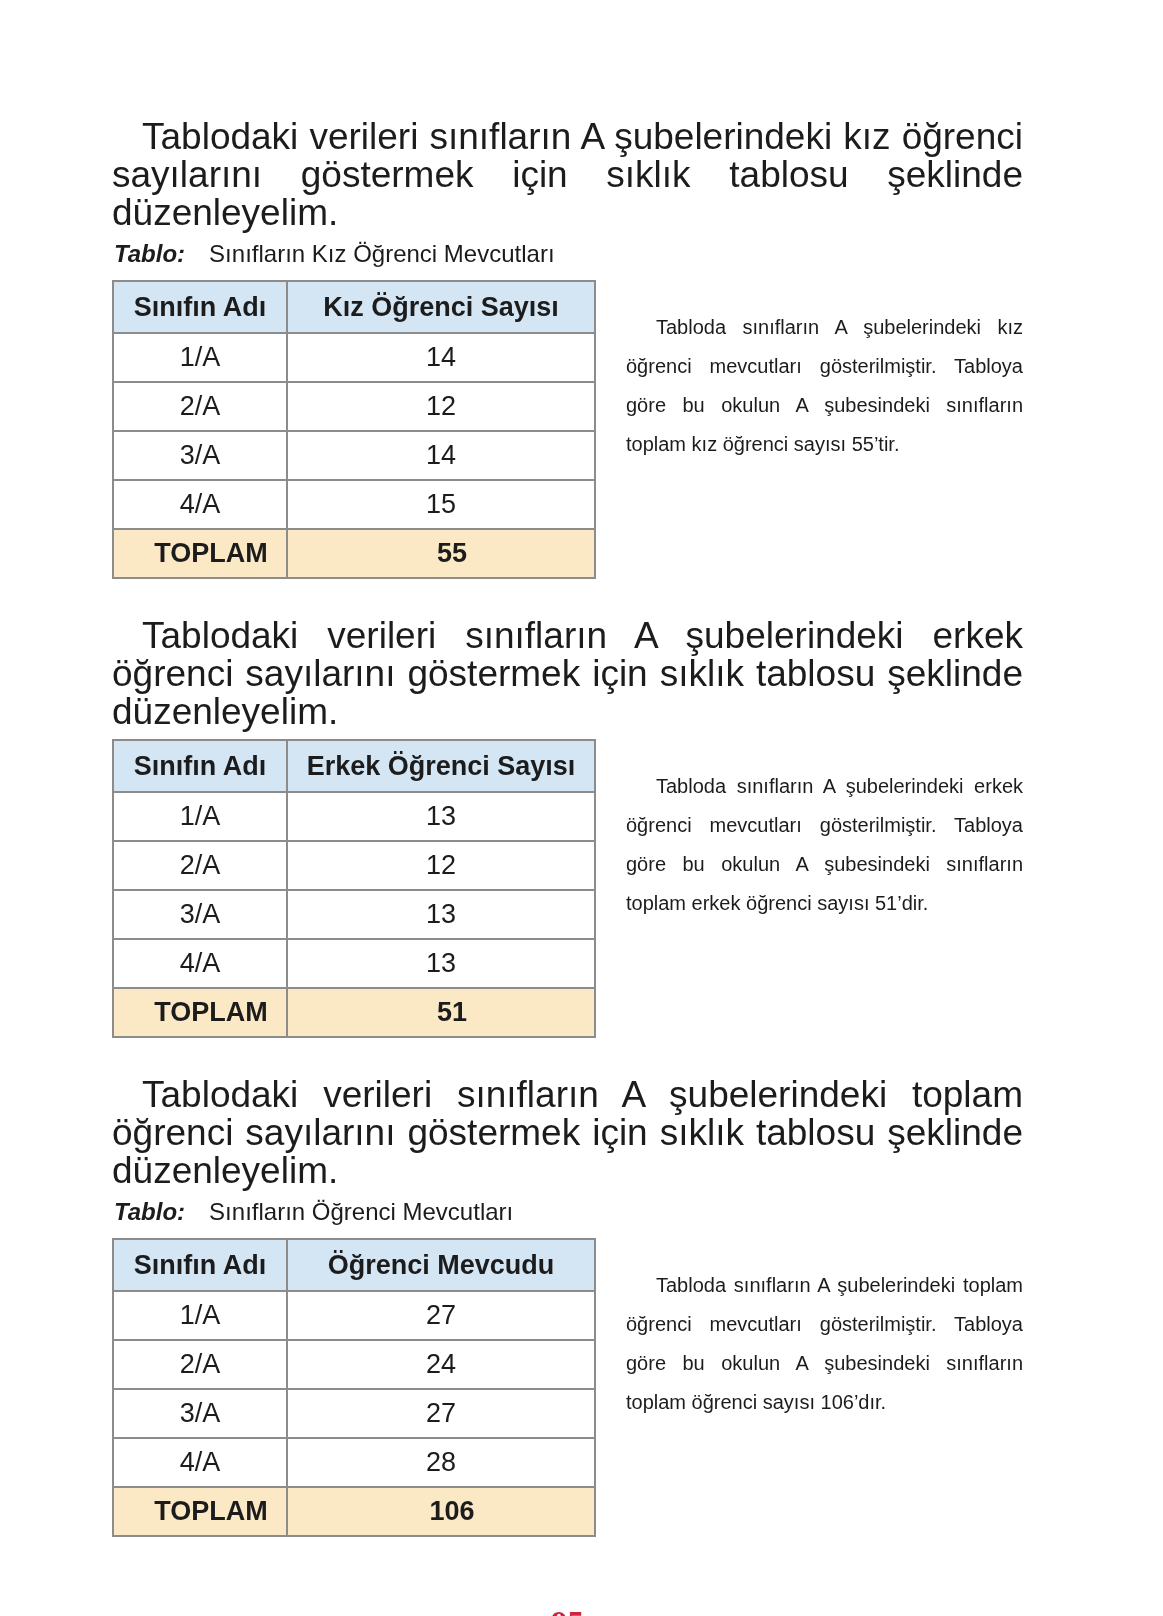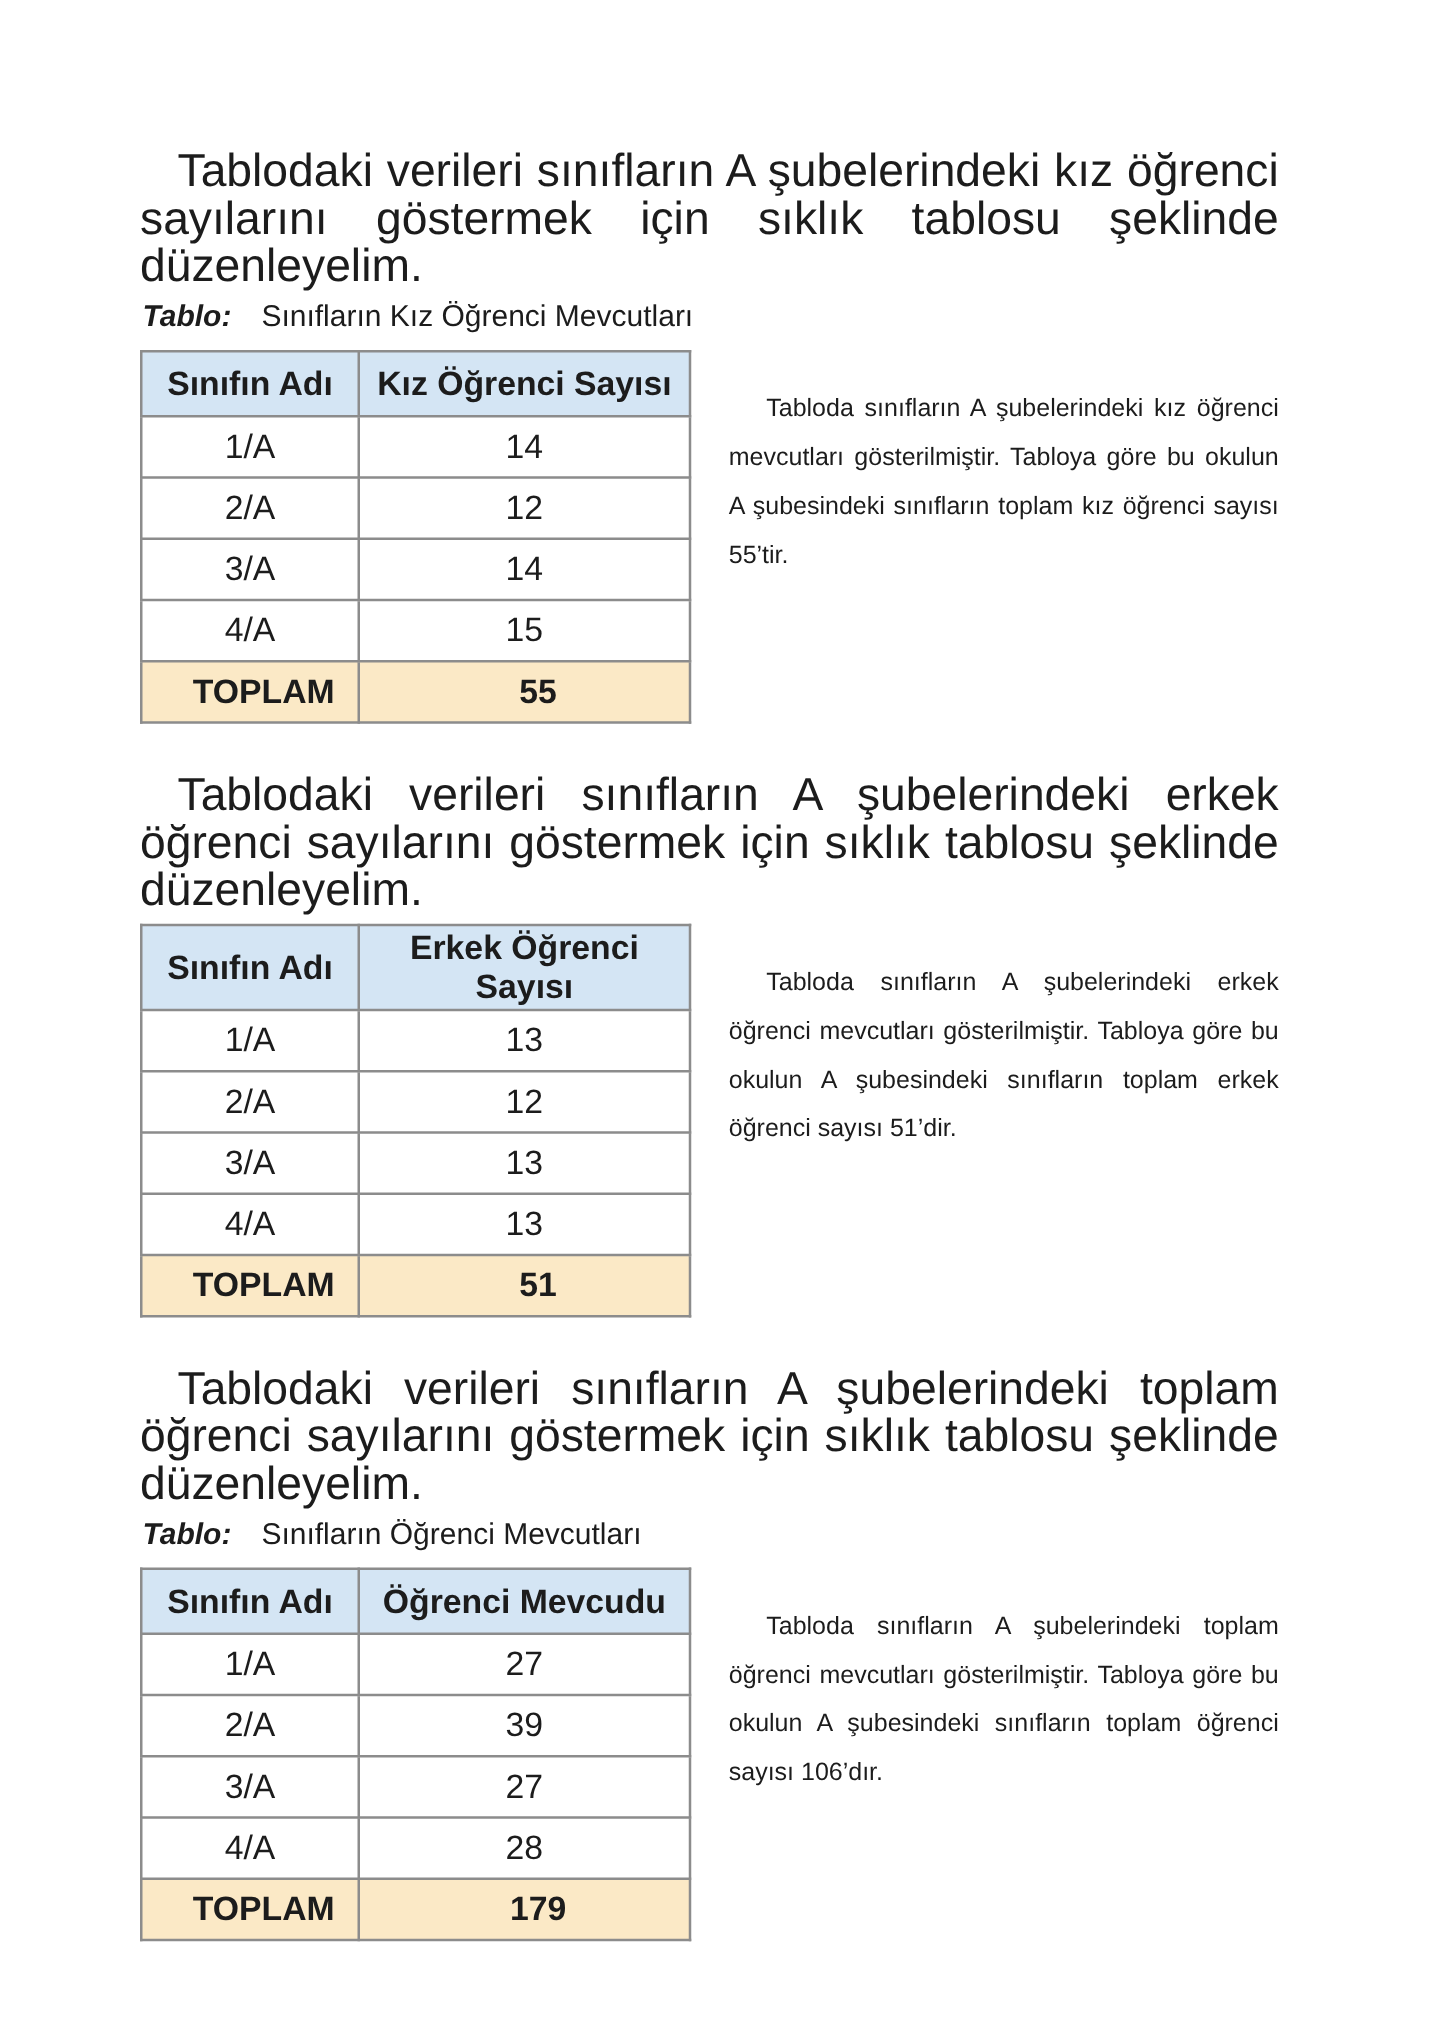"Sınıfın Adı" table.freq-table { width: 441px -> 484px }
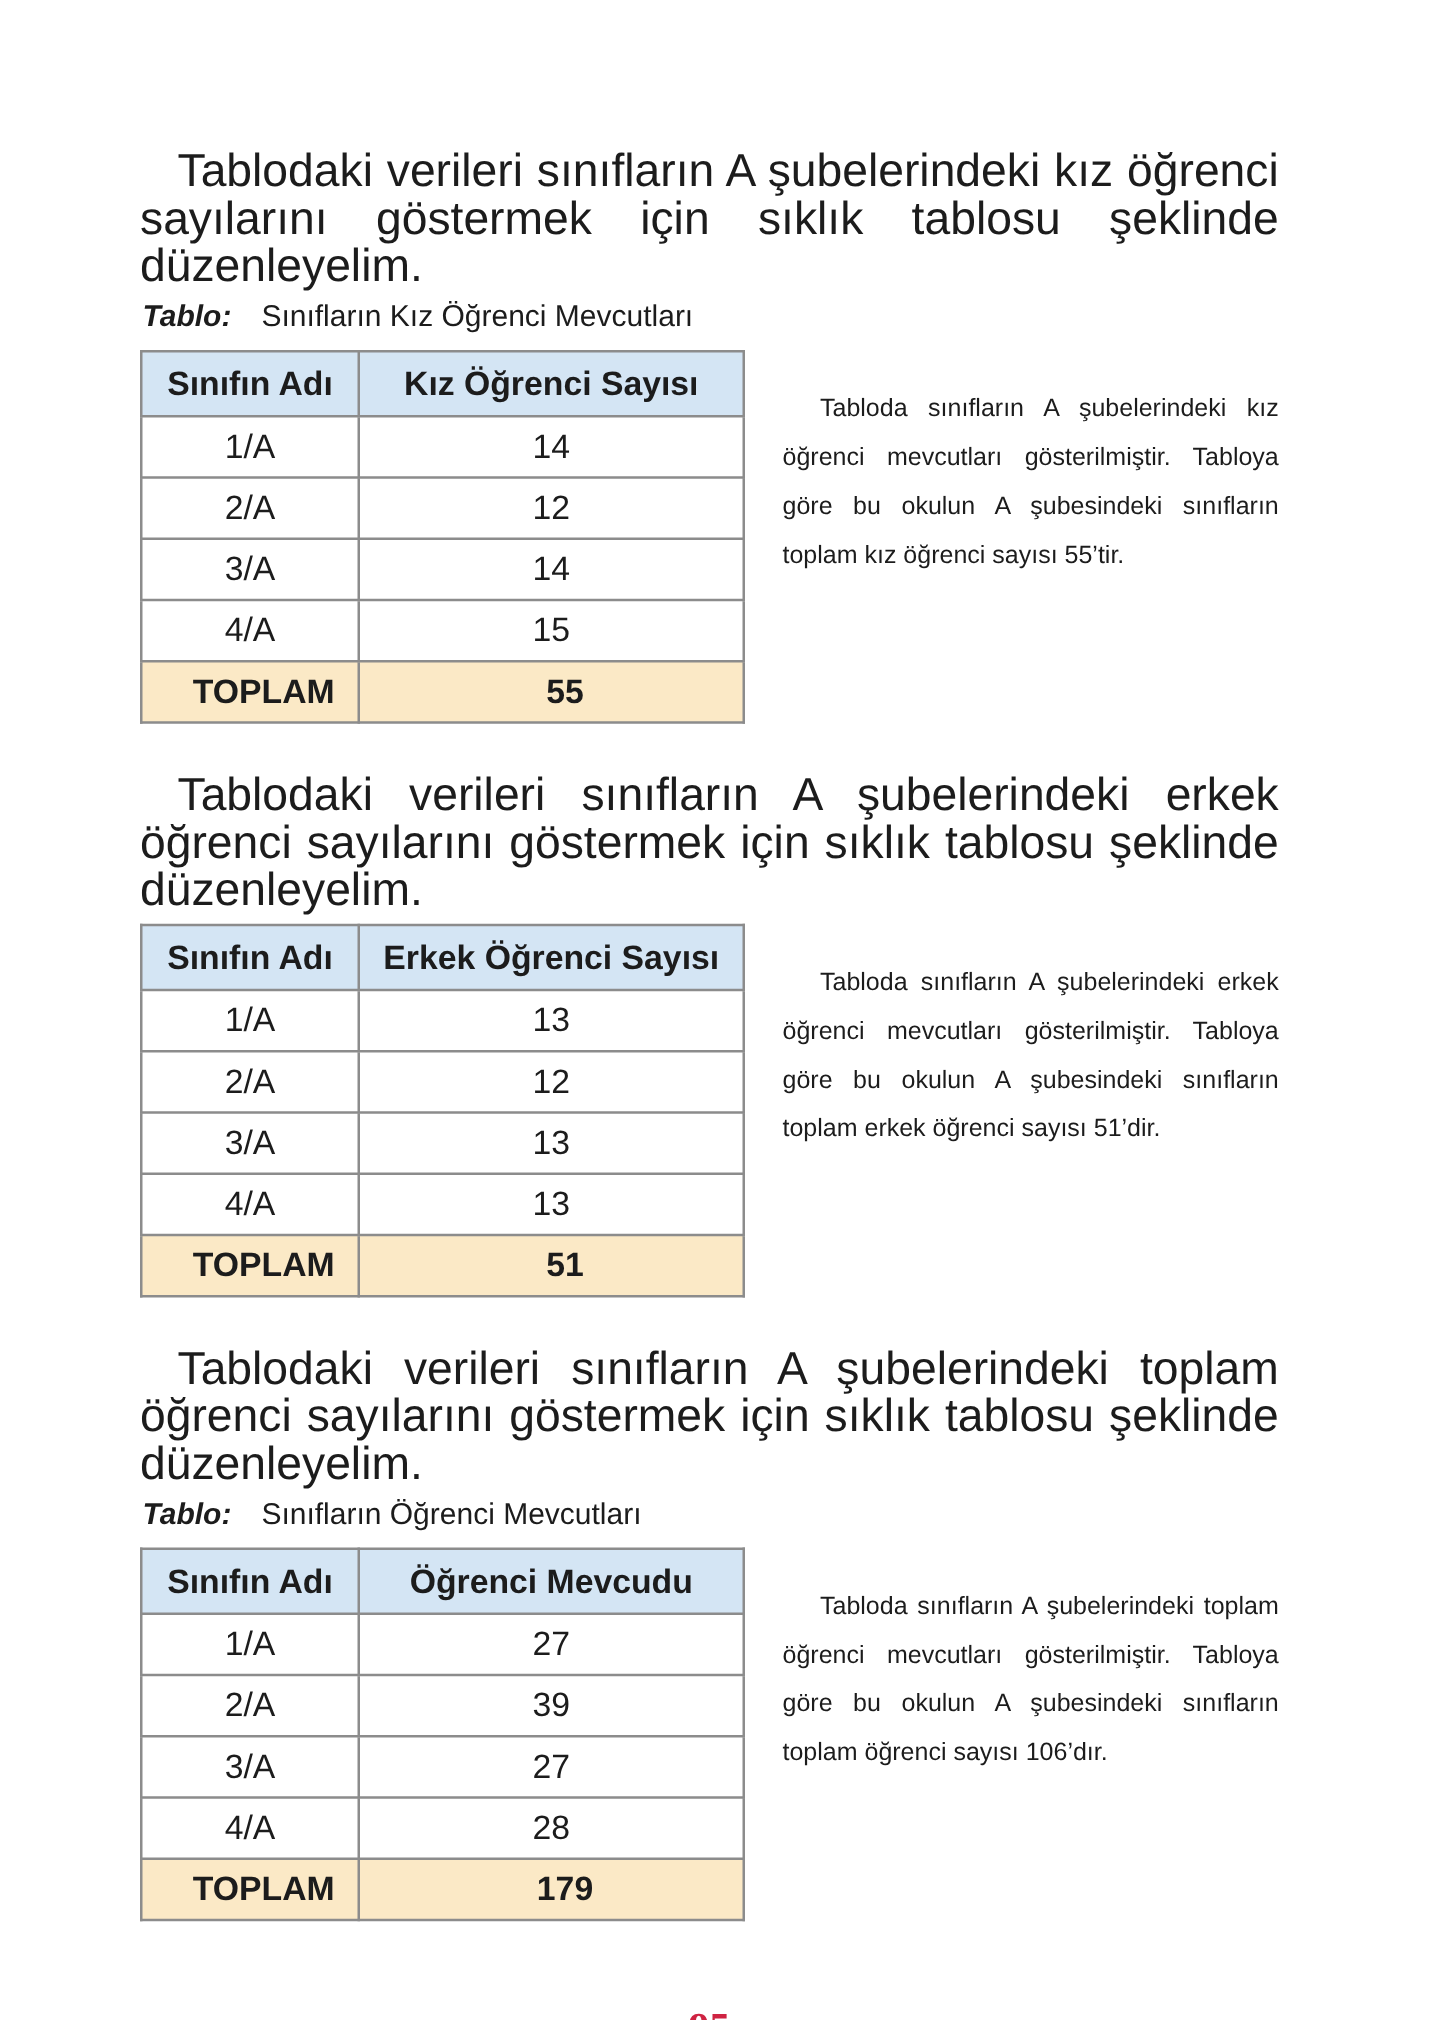"39" td { text: 39 -> 24 }
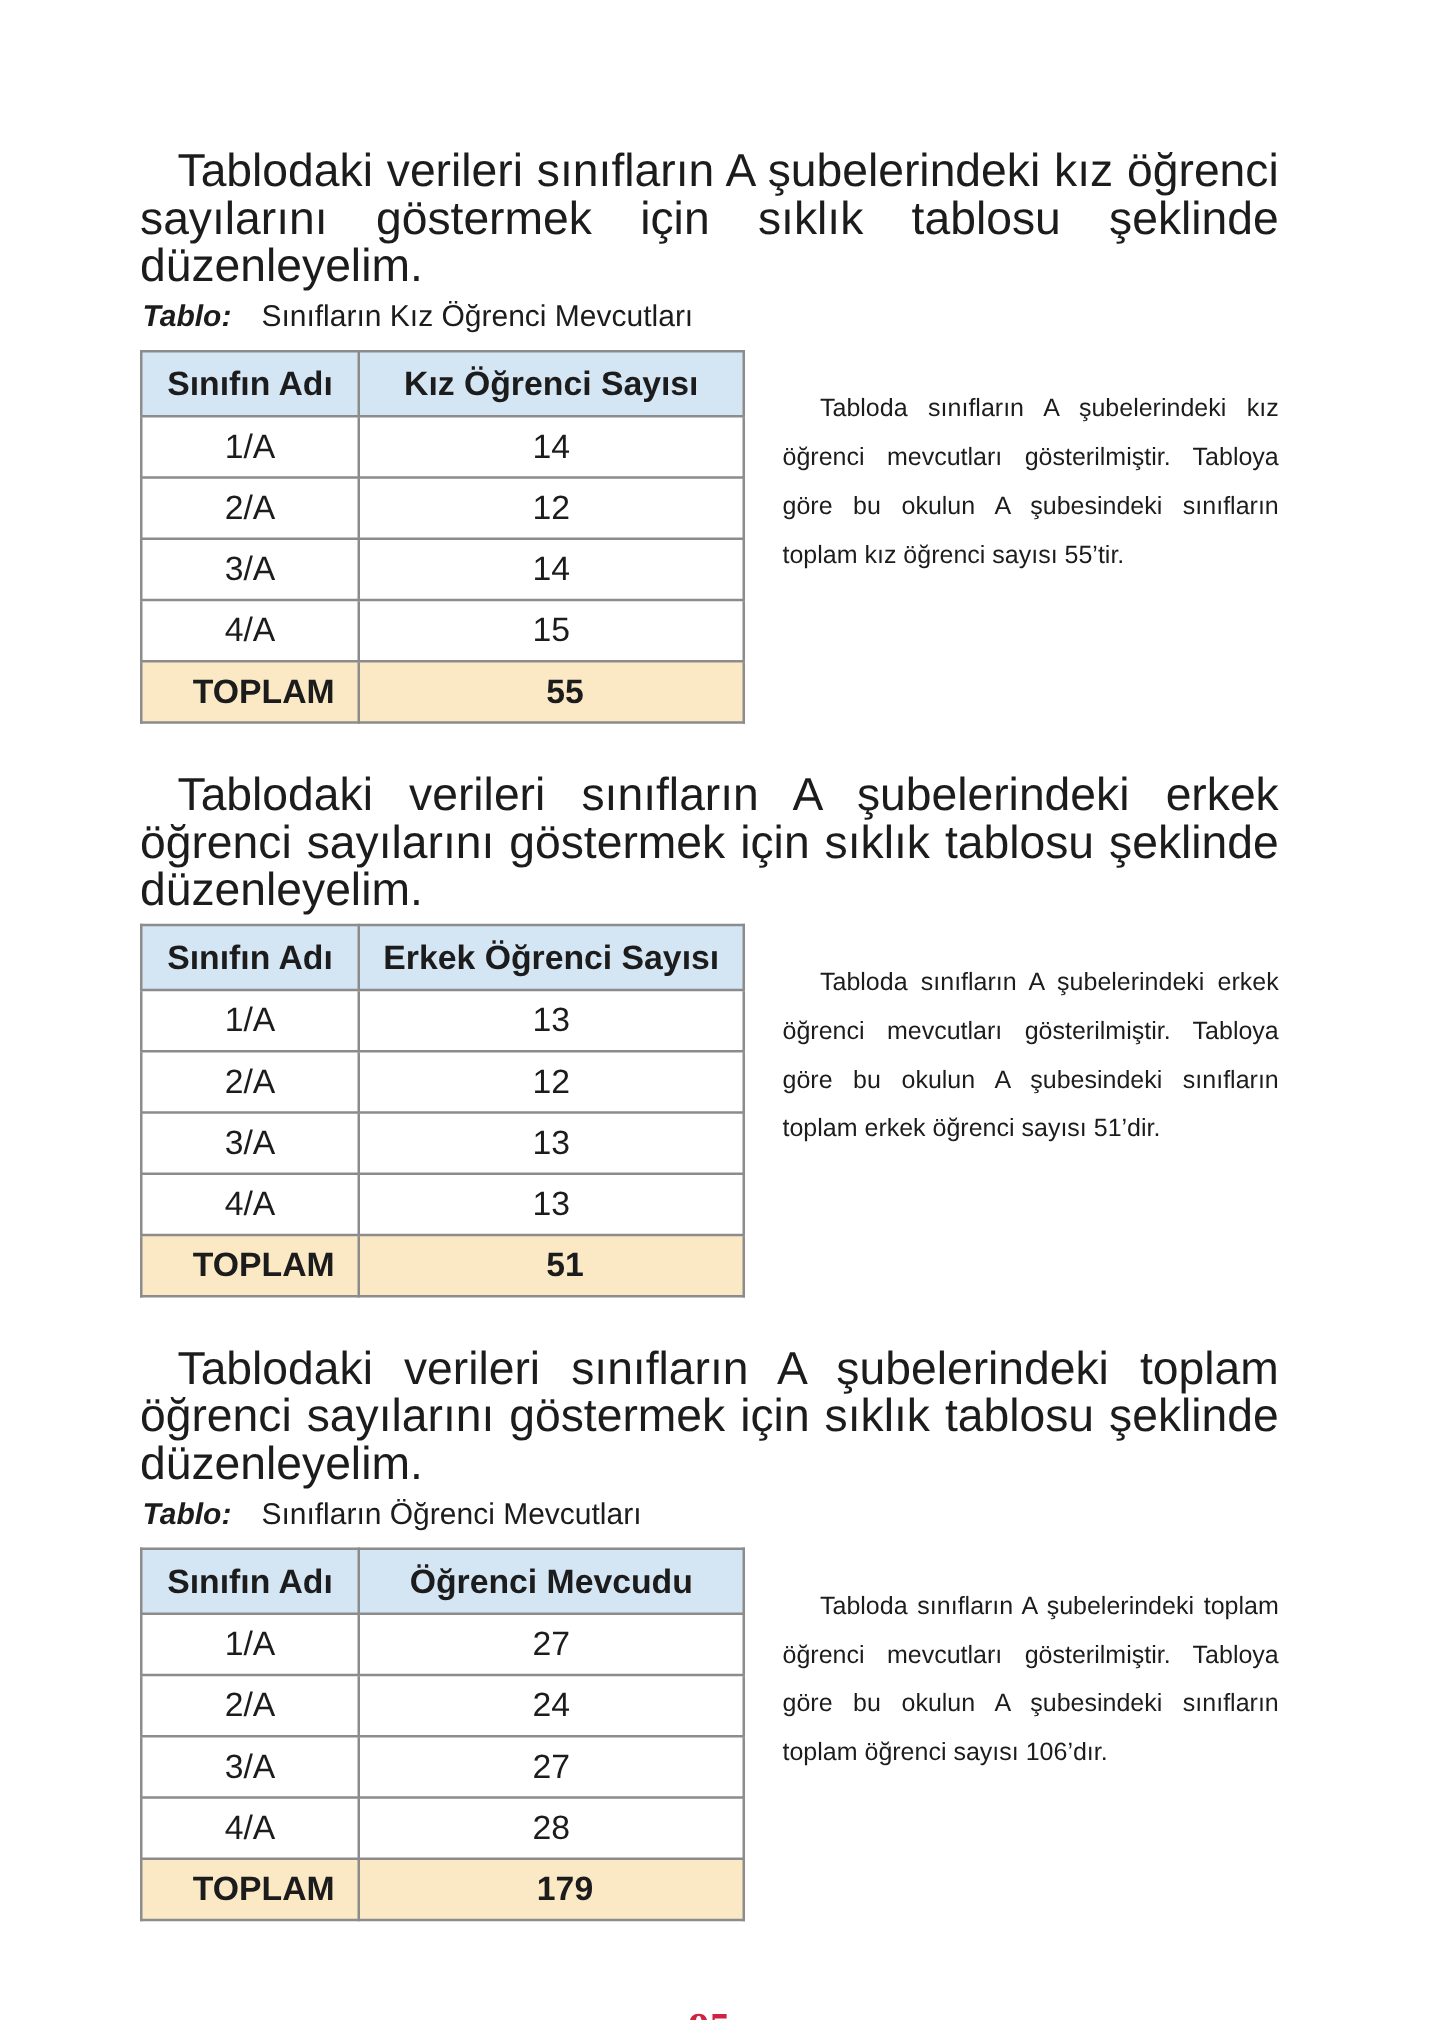"179" td { text: 179 -> 106 }
